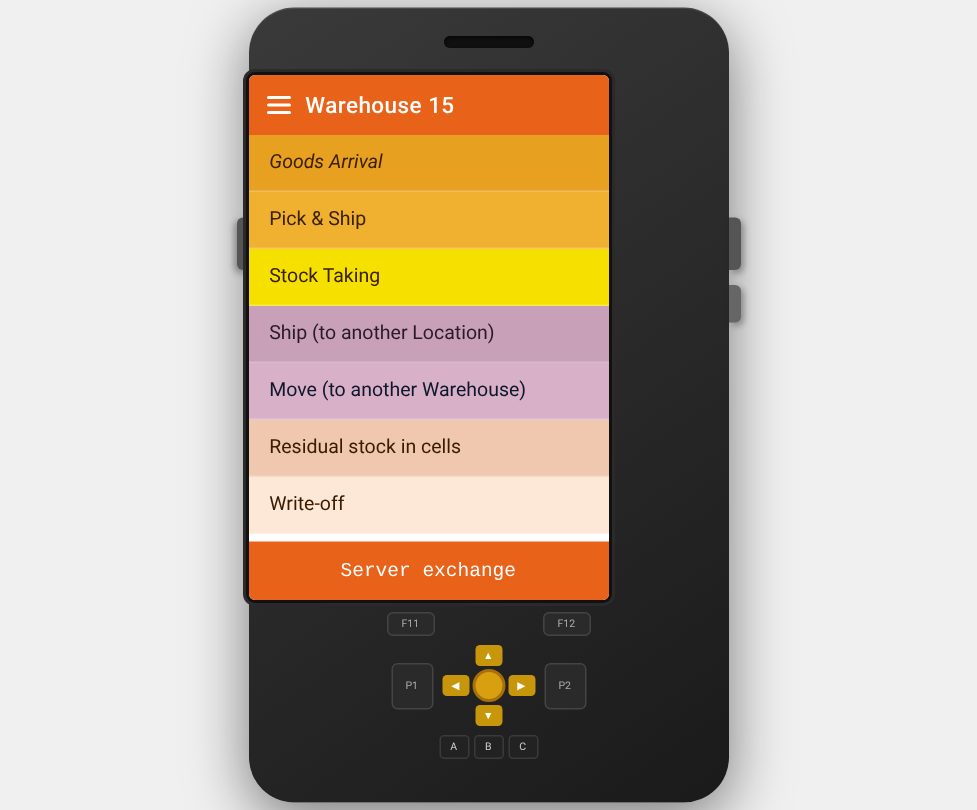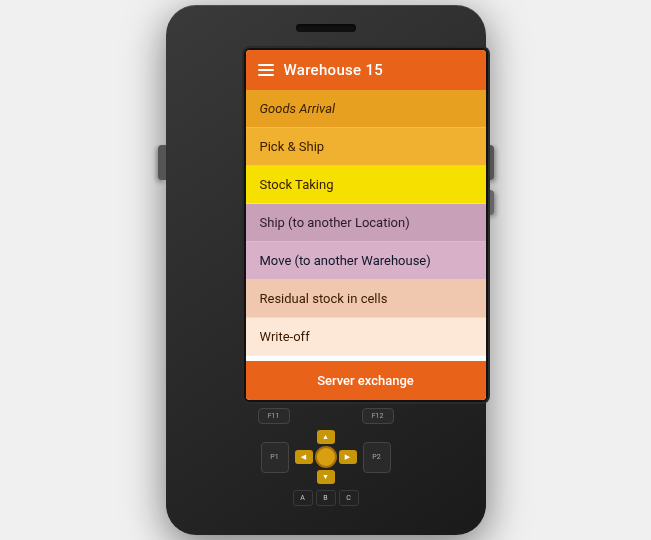"Warehouse 15" .device { align-items: flex-end -> flex-start }
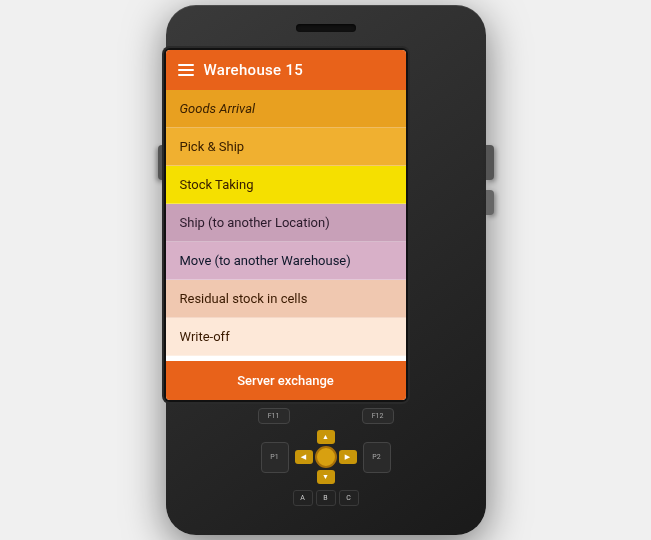"Server exchange" .server-exchange-btn { font-family: none -> Liberation Mono, monospace }
